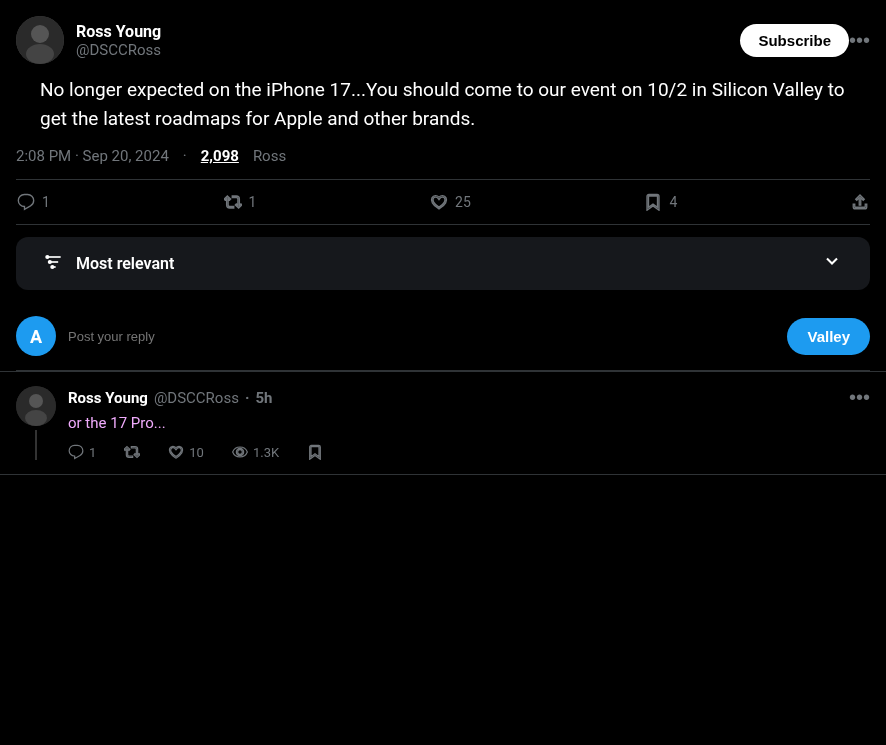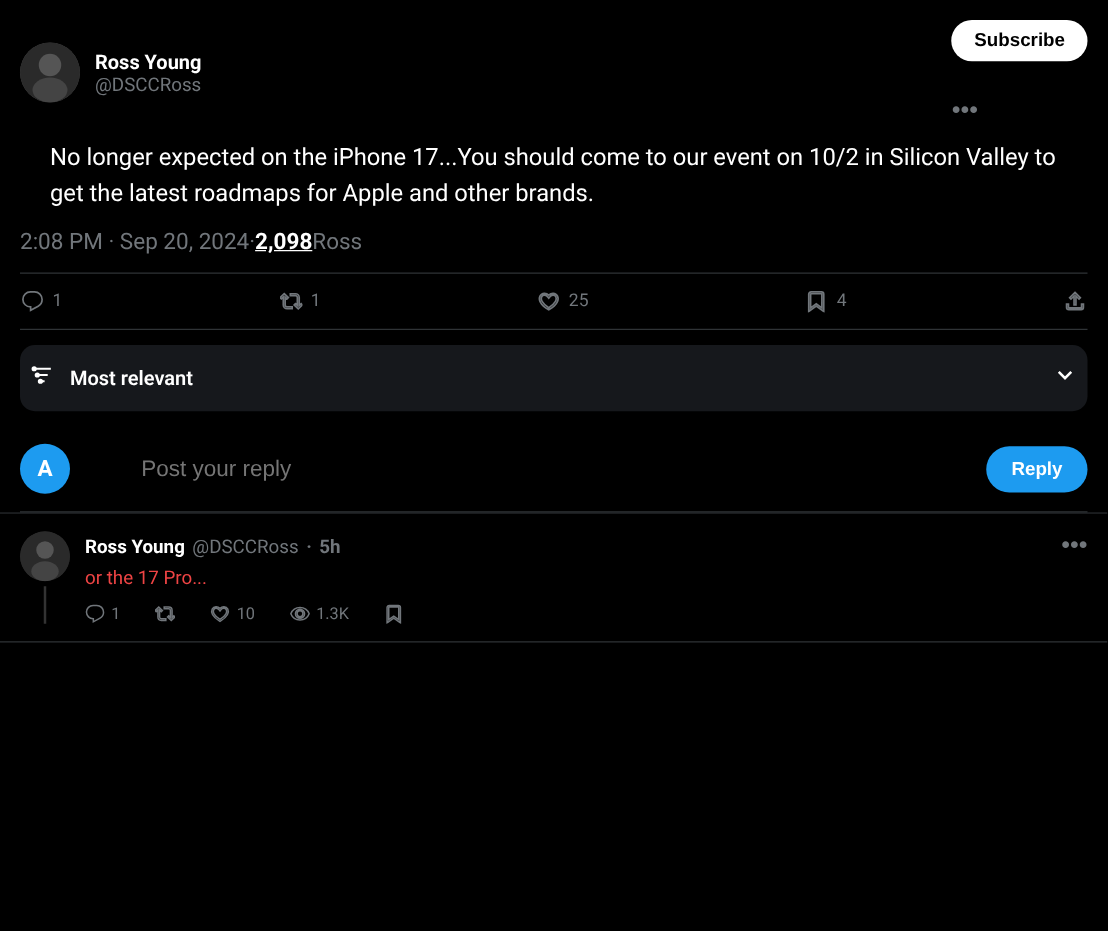"Subscribe" .tweet-header-right { align-items: none -> center; flex-direction: column -> none; gap: 28px -> 0 }
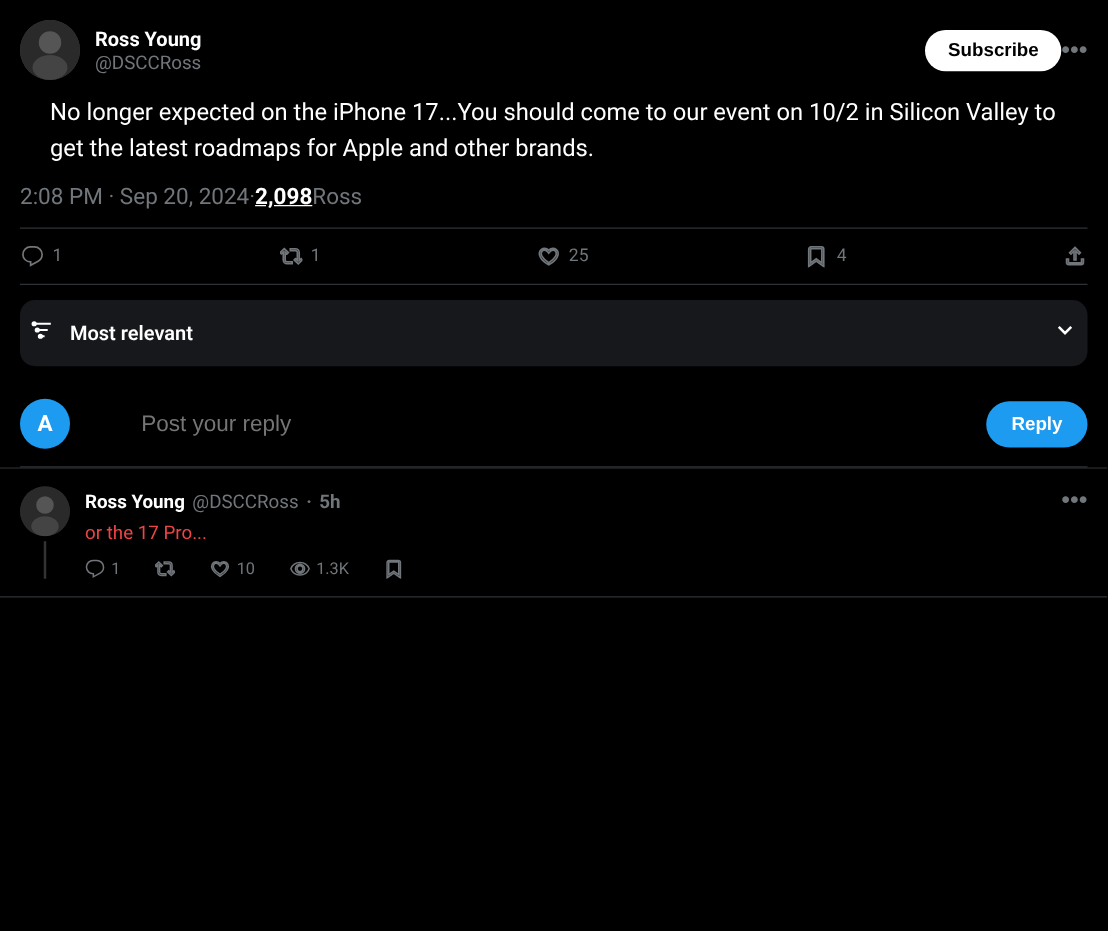"2:08 PM · Sep 20," .tweet-meta { font-size: 18px -> 15px; gap: 0 -> 14px }
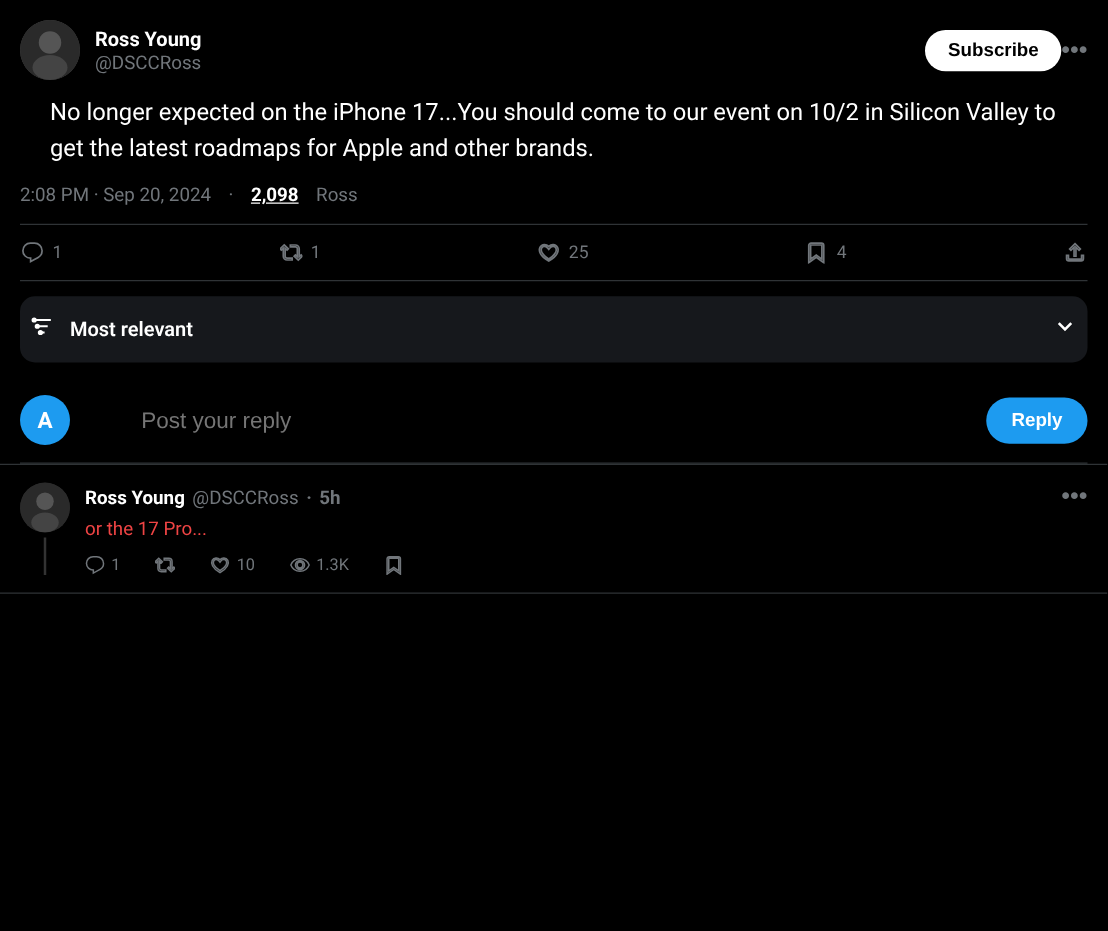"Most relevant" .sort-bar { padding: 14px 8px -> 14px 28px }
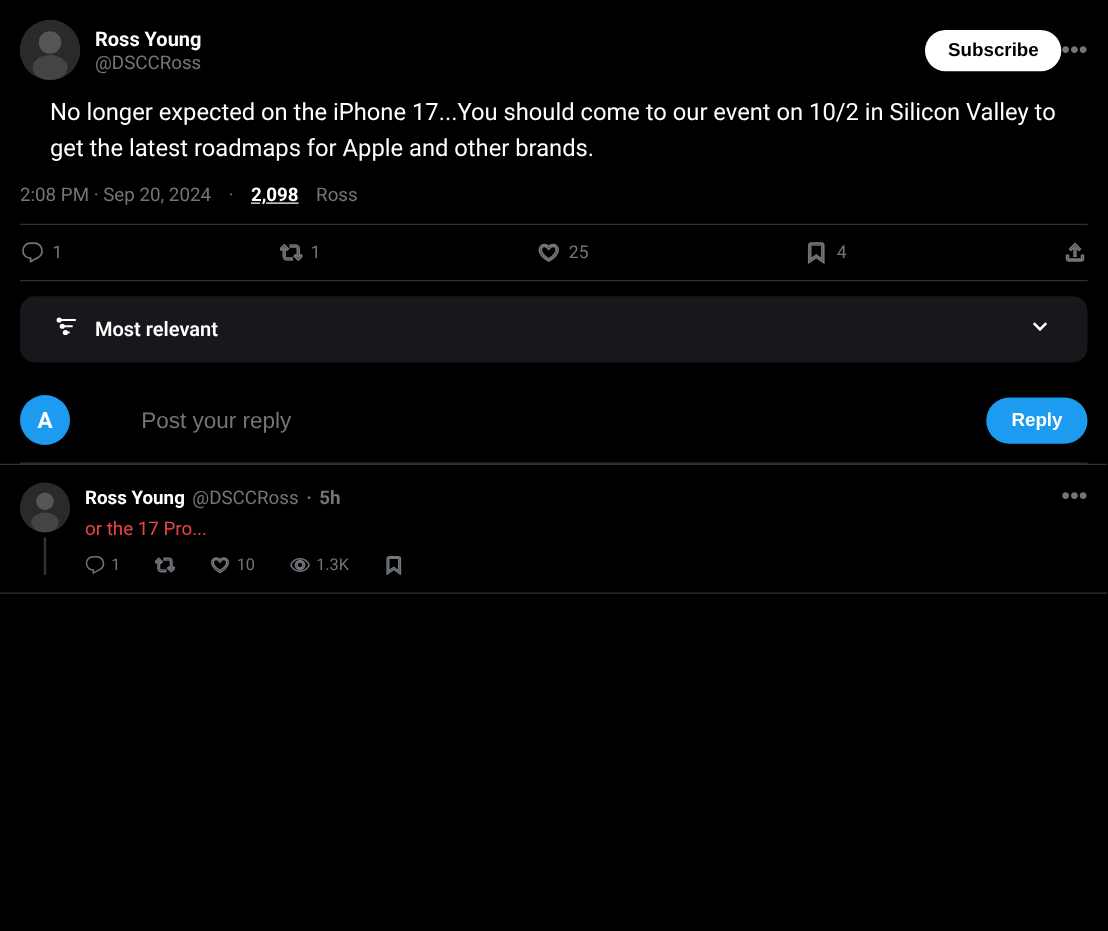"Post your reply" .reply-input { font-size: 18px -> 13px; margin-left: 45px -> none }
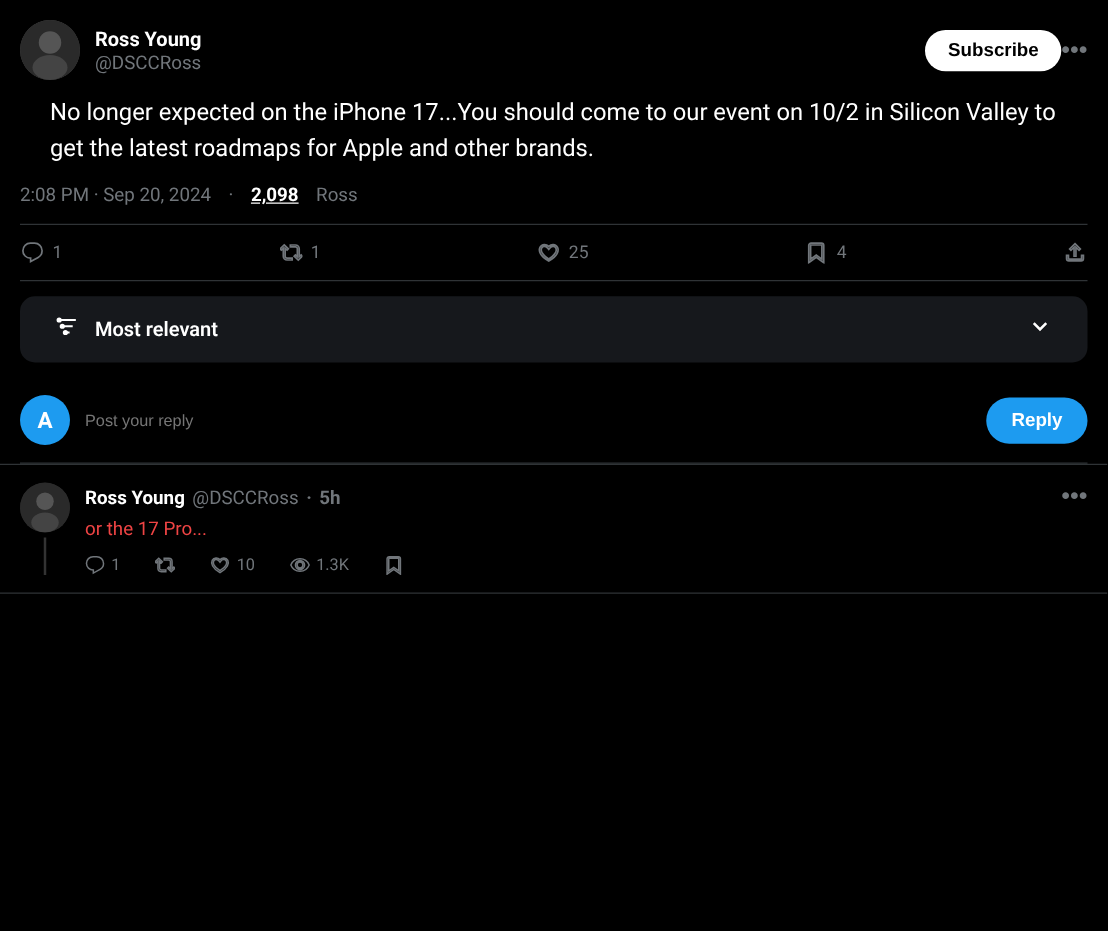"Reply" button.reply-btn { text: Reply -> Valley }
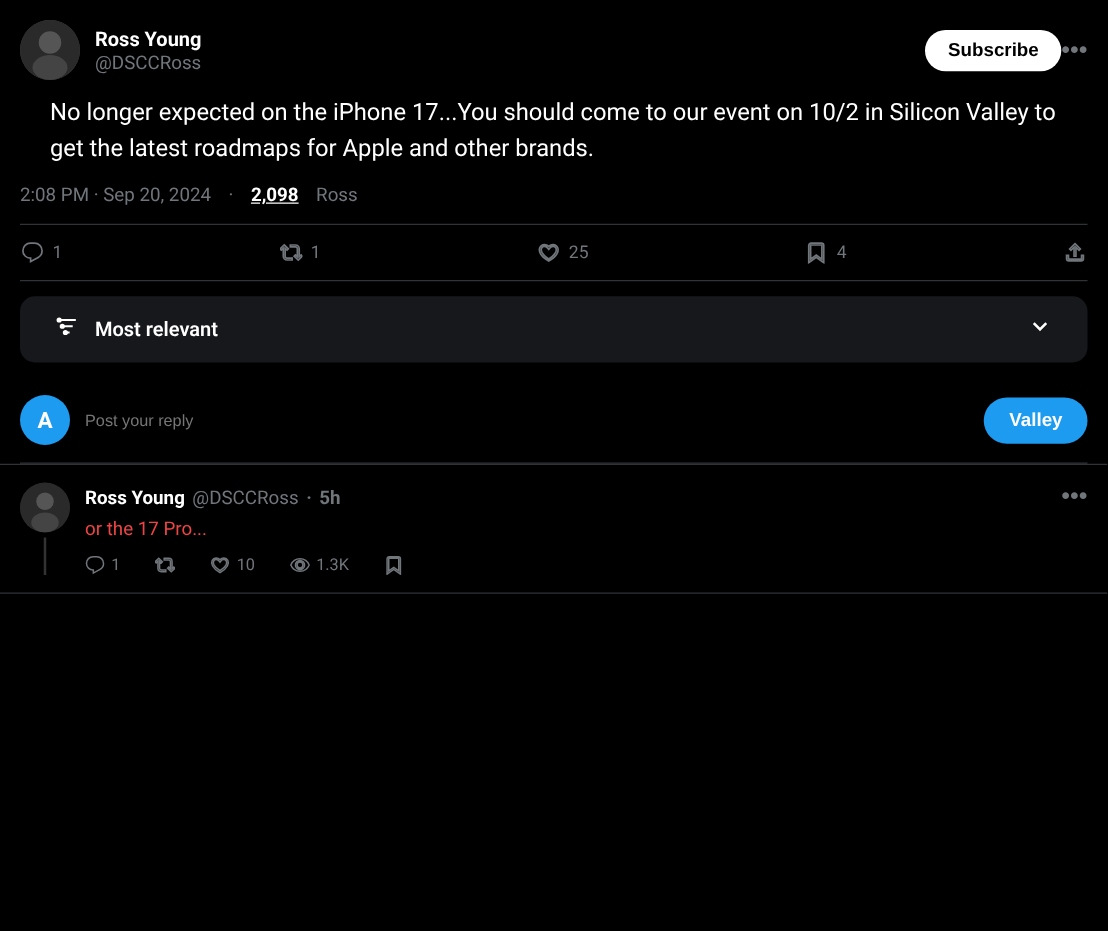"or the 17 Pro..." .reply-tweet-text { color: #ef4444 -> #f0abfc }
